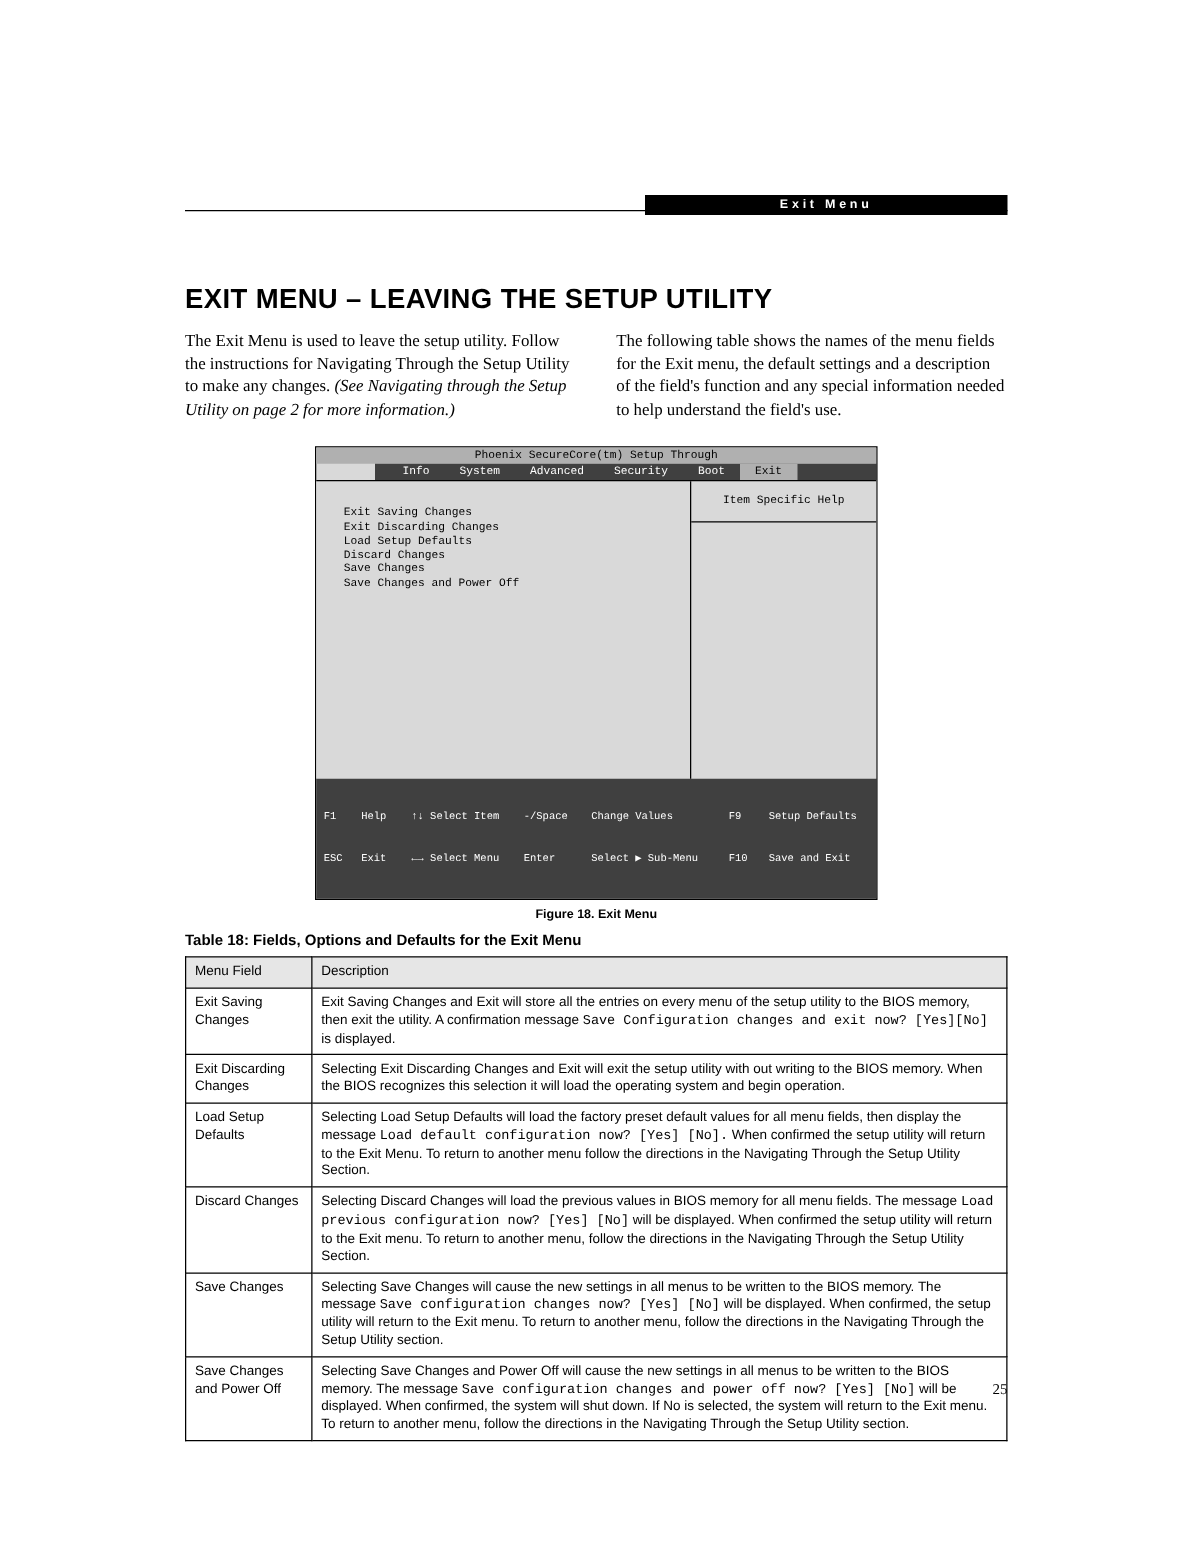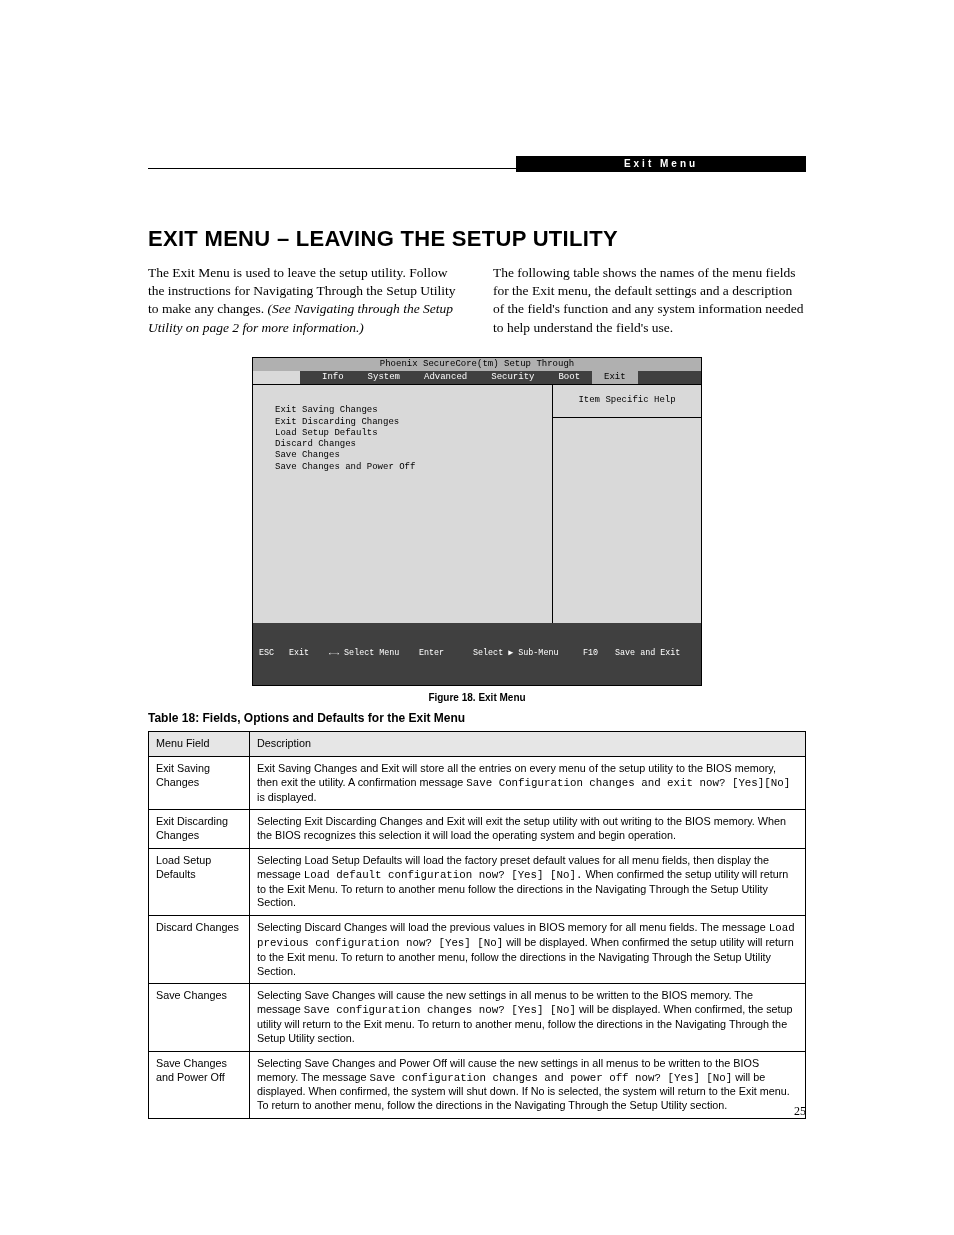"The following table shows the" div { text: system -> special }
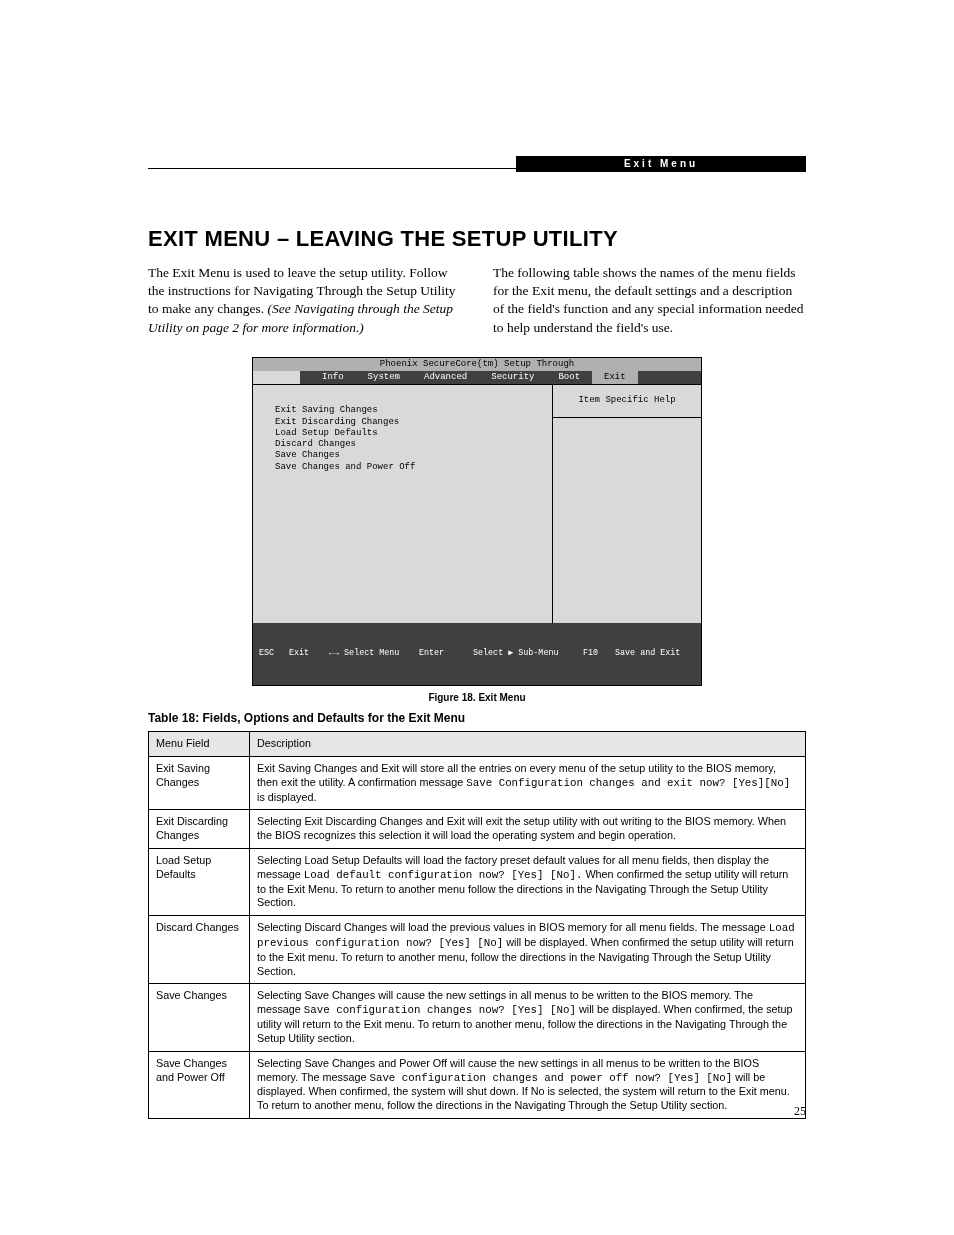"F1" div.row { html: none -> <div> <span>F1</span> <span>Help</span> <span>↑↓ Select Item</span> <span>-/Space</span> <span>Change Values</span> <span>F9</span> <span>Setup Defaults</span> </div> }
